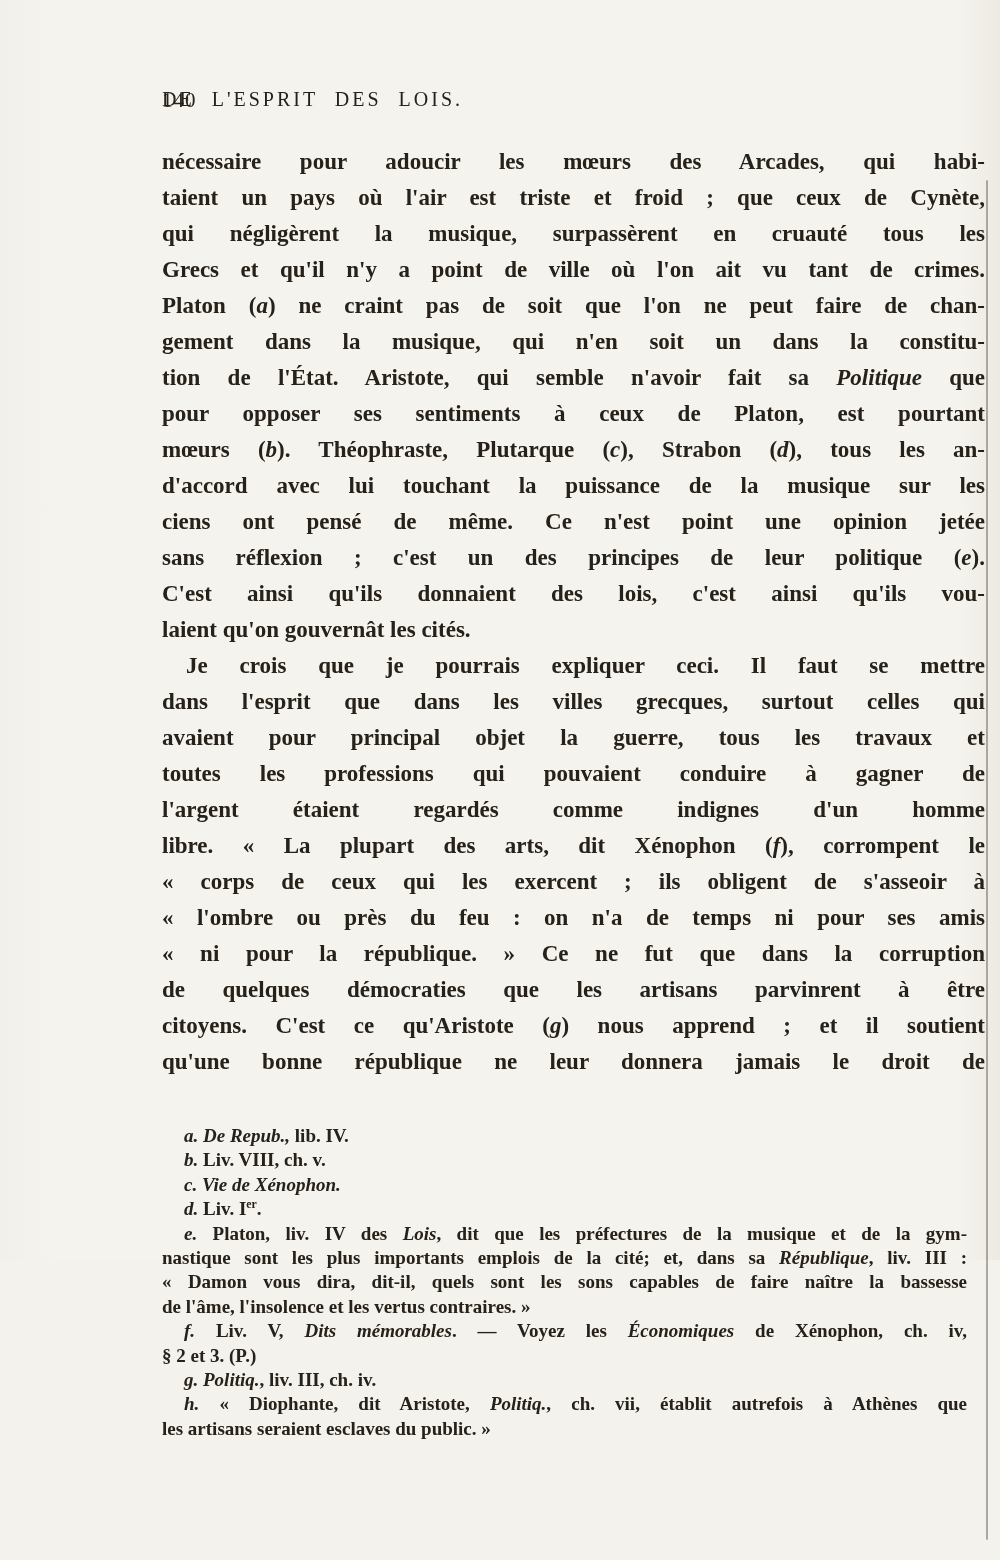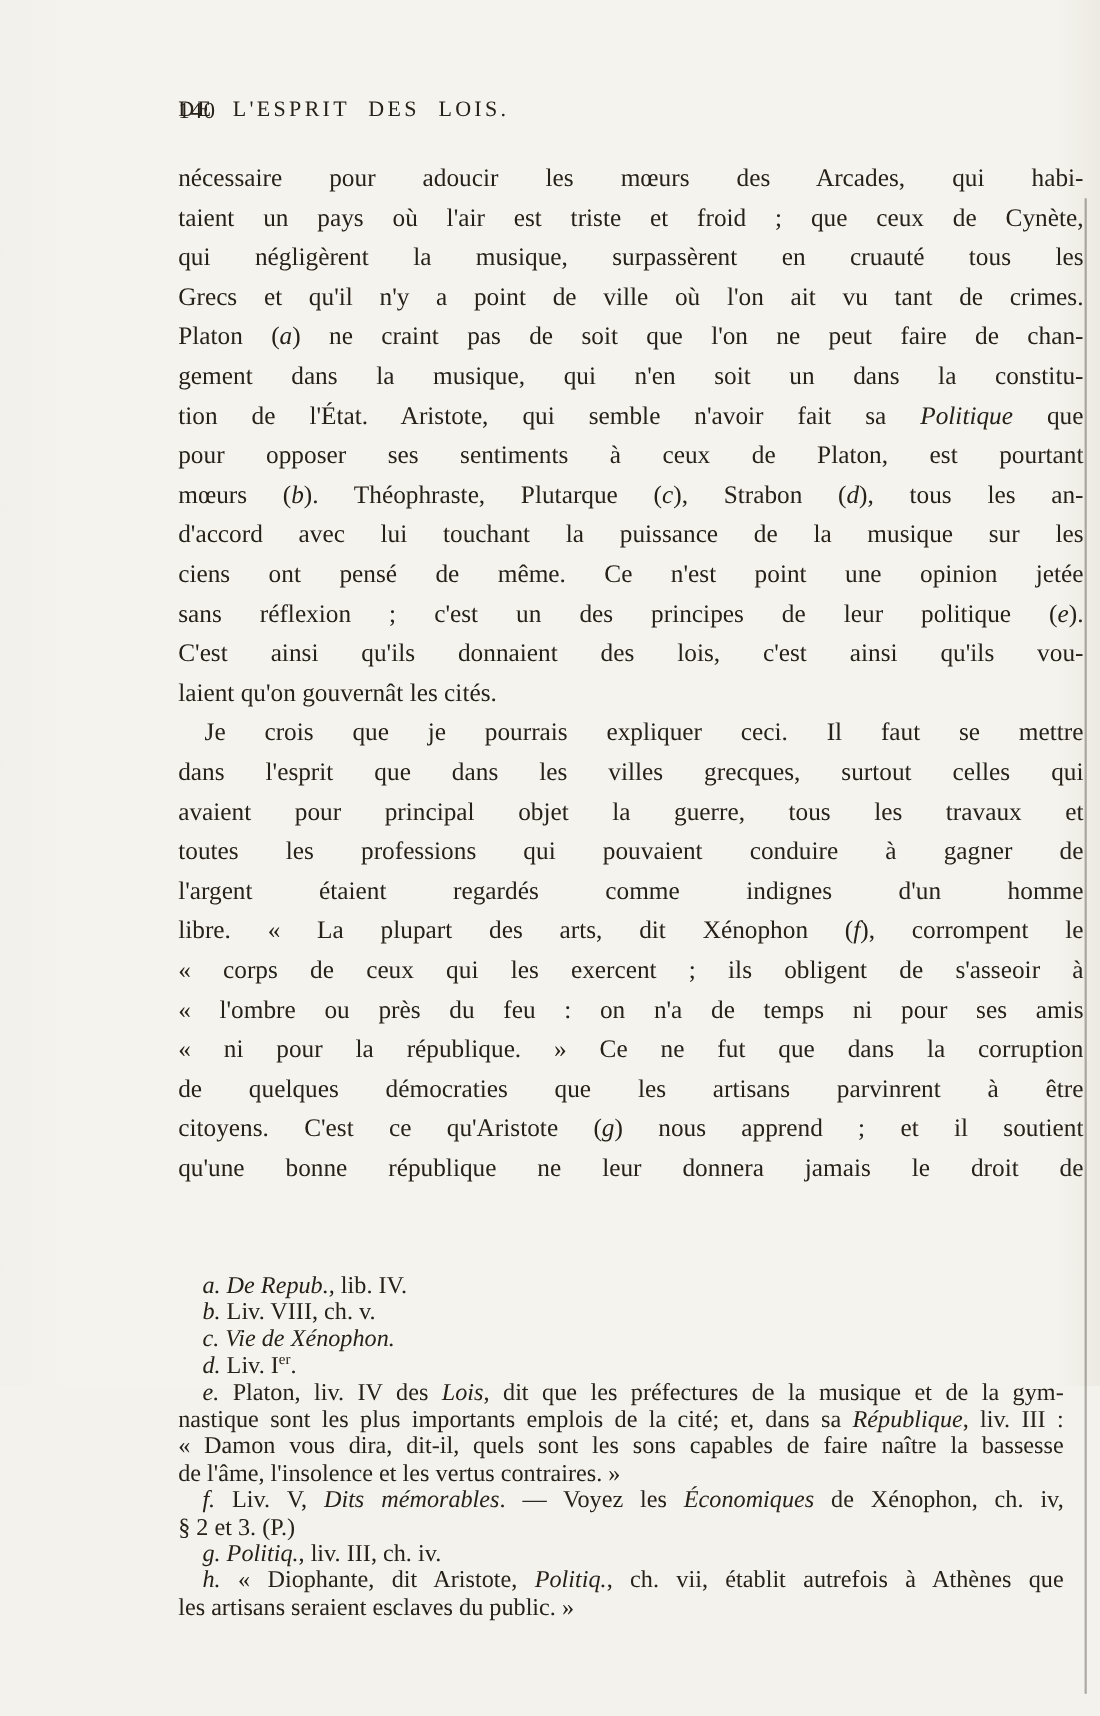"nécessaire pour adoucir les mœurs" .line { font-weight: none -> bold }
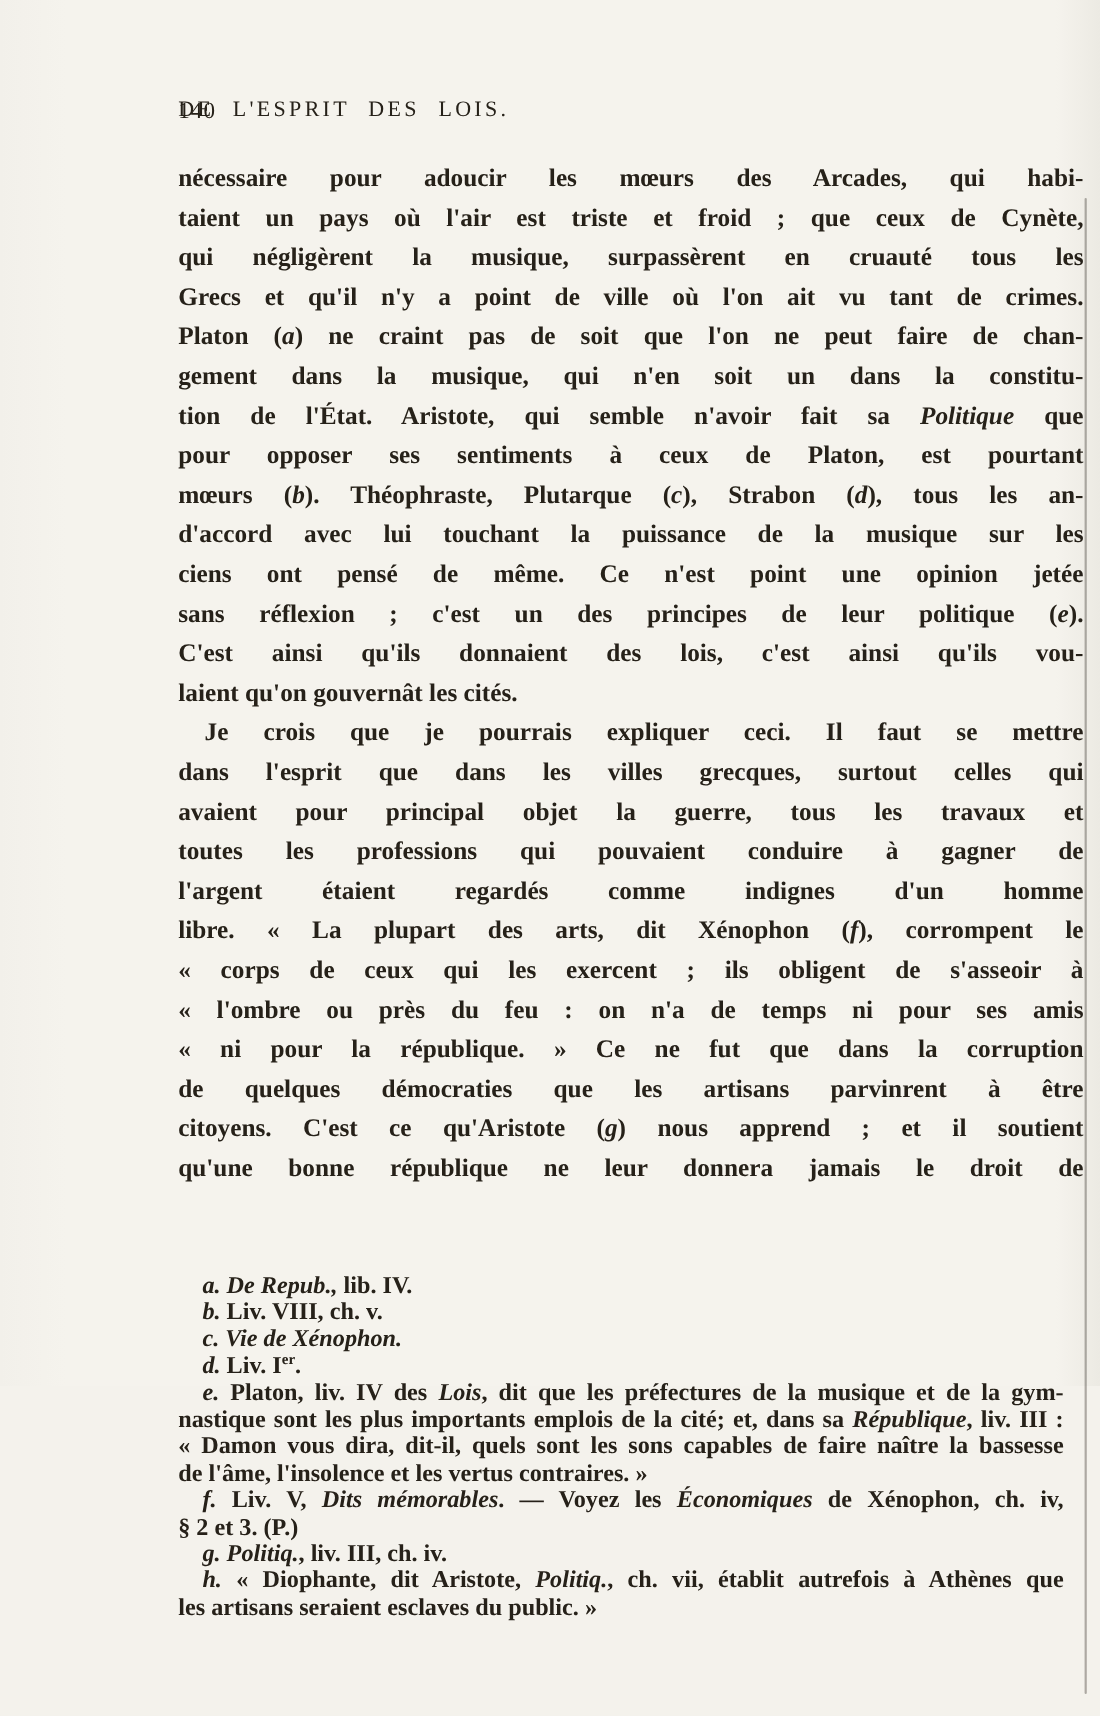"a. De Repub., lib. IV." .footnotes { font-size: 22px -> 19px; margin-top: 76px -> 44px }
